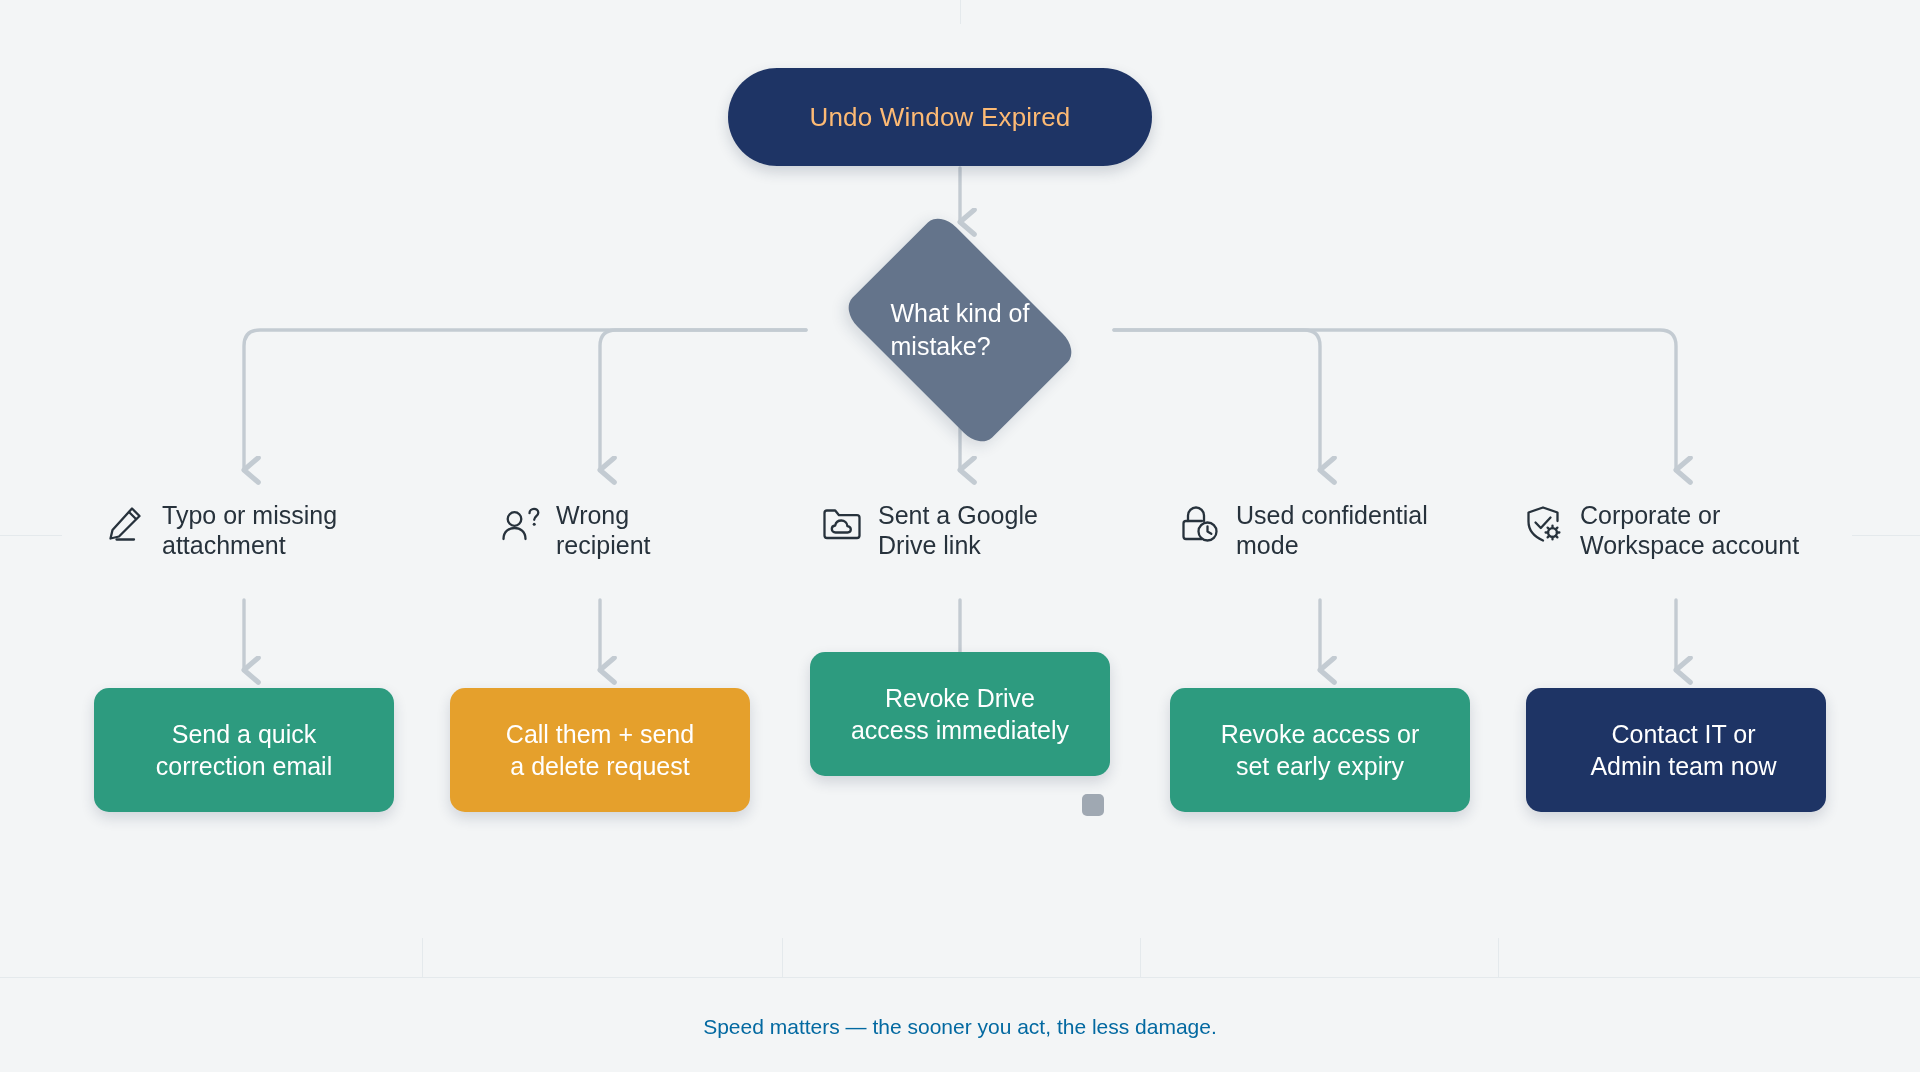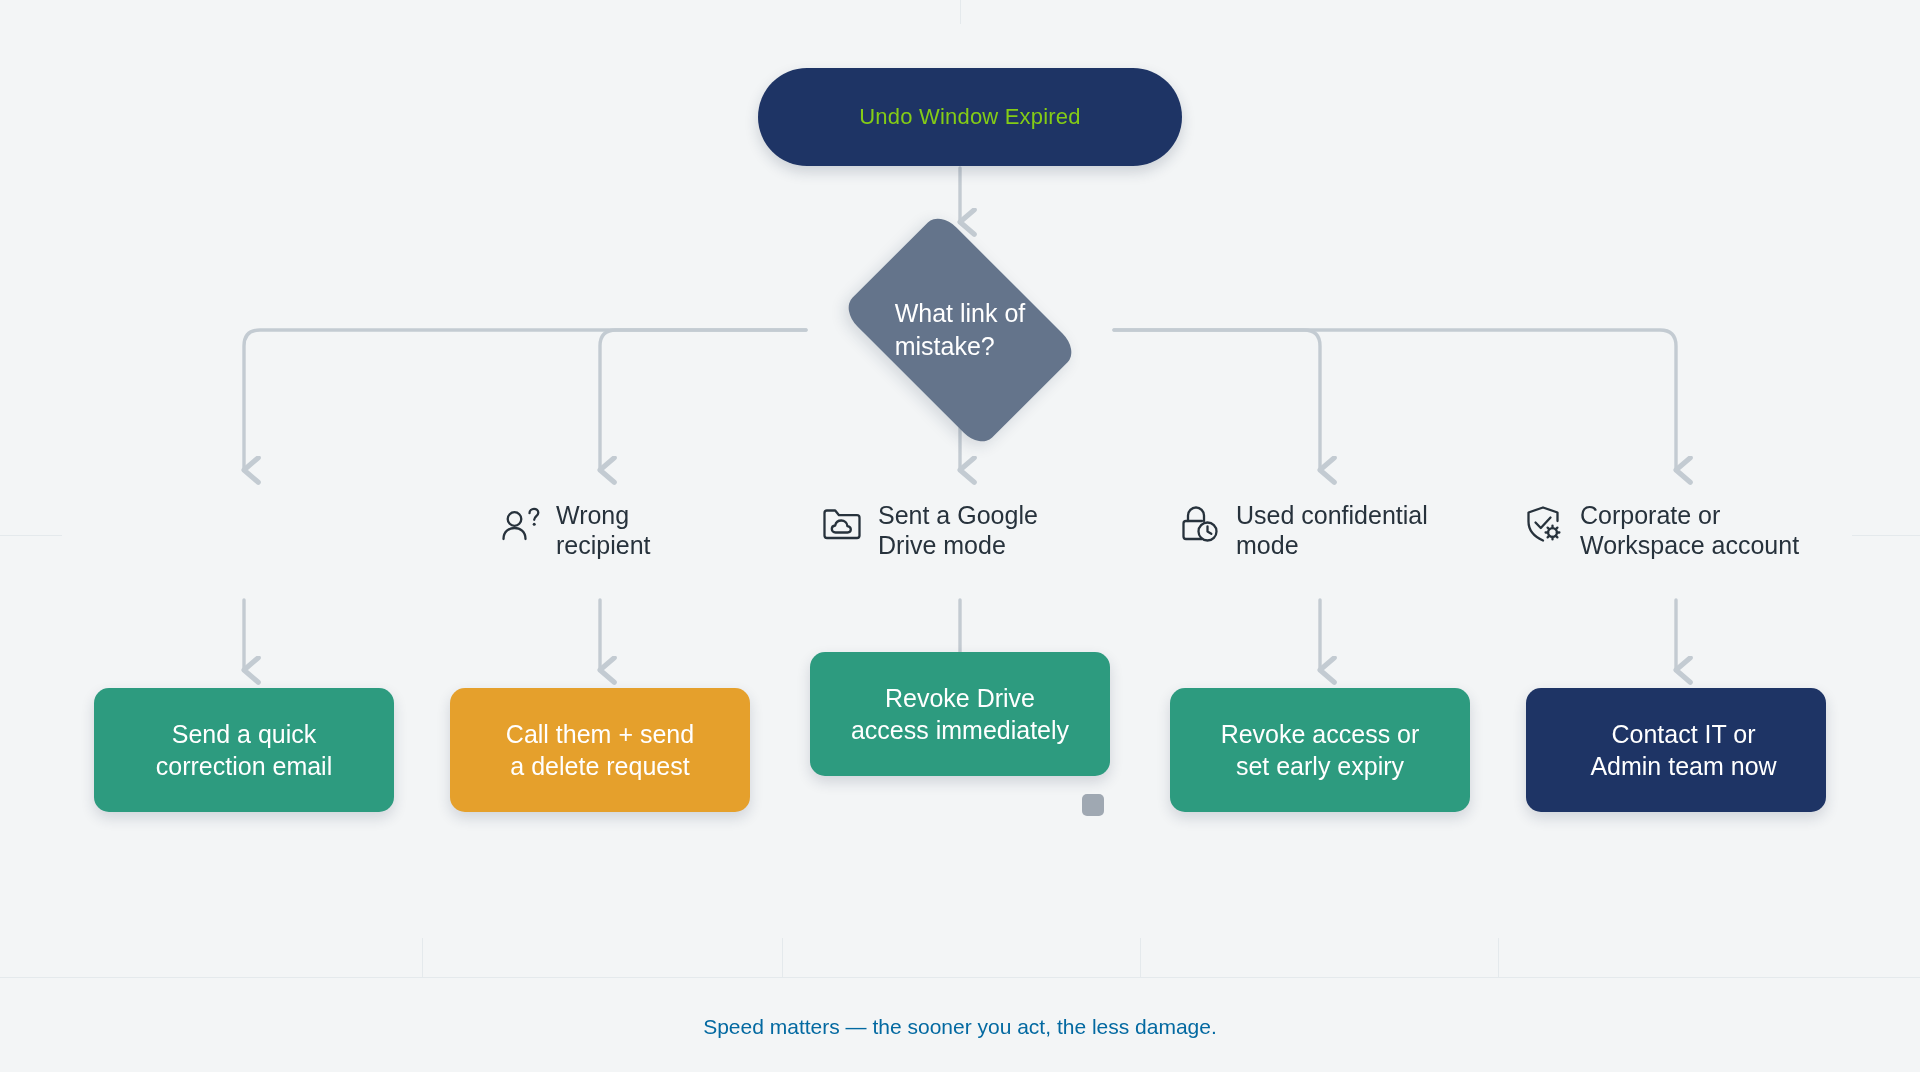"Undo Window Expired" .pill-start { color: #84cc16 -> #fdba74; font-size: 22px -> 26px; left: 758px -> 728px }
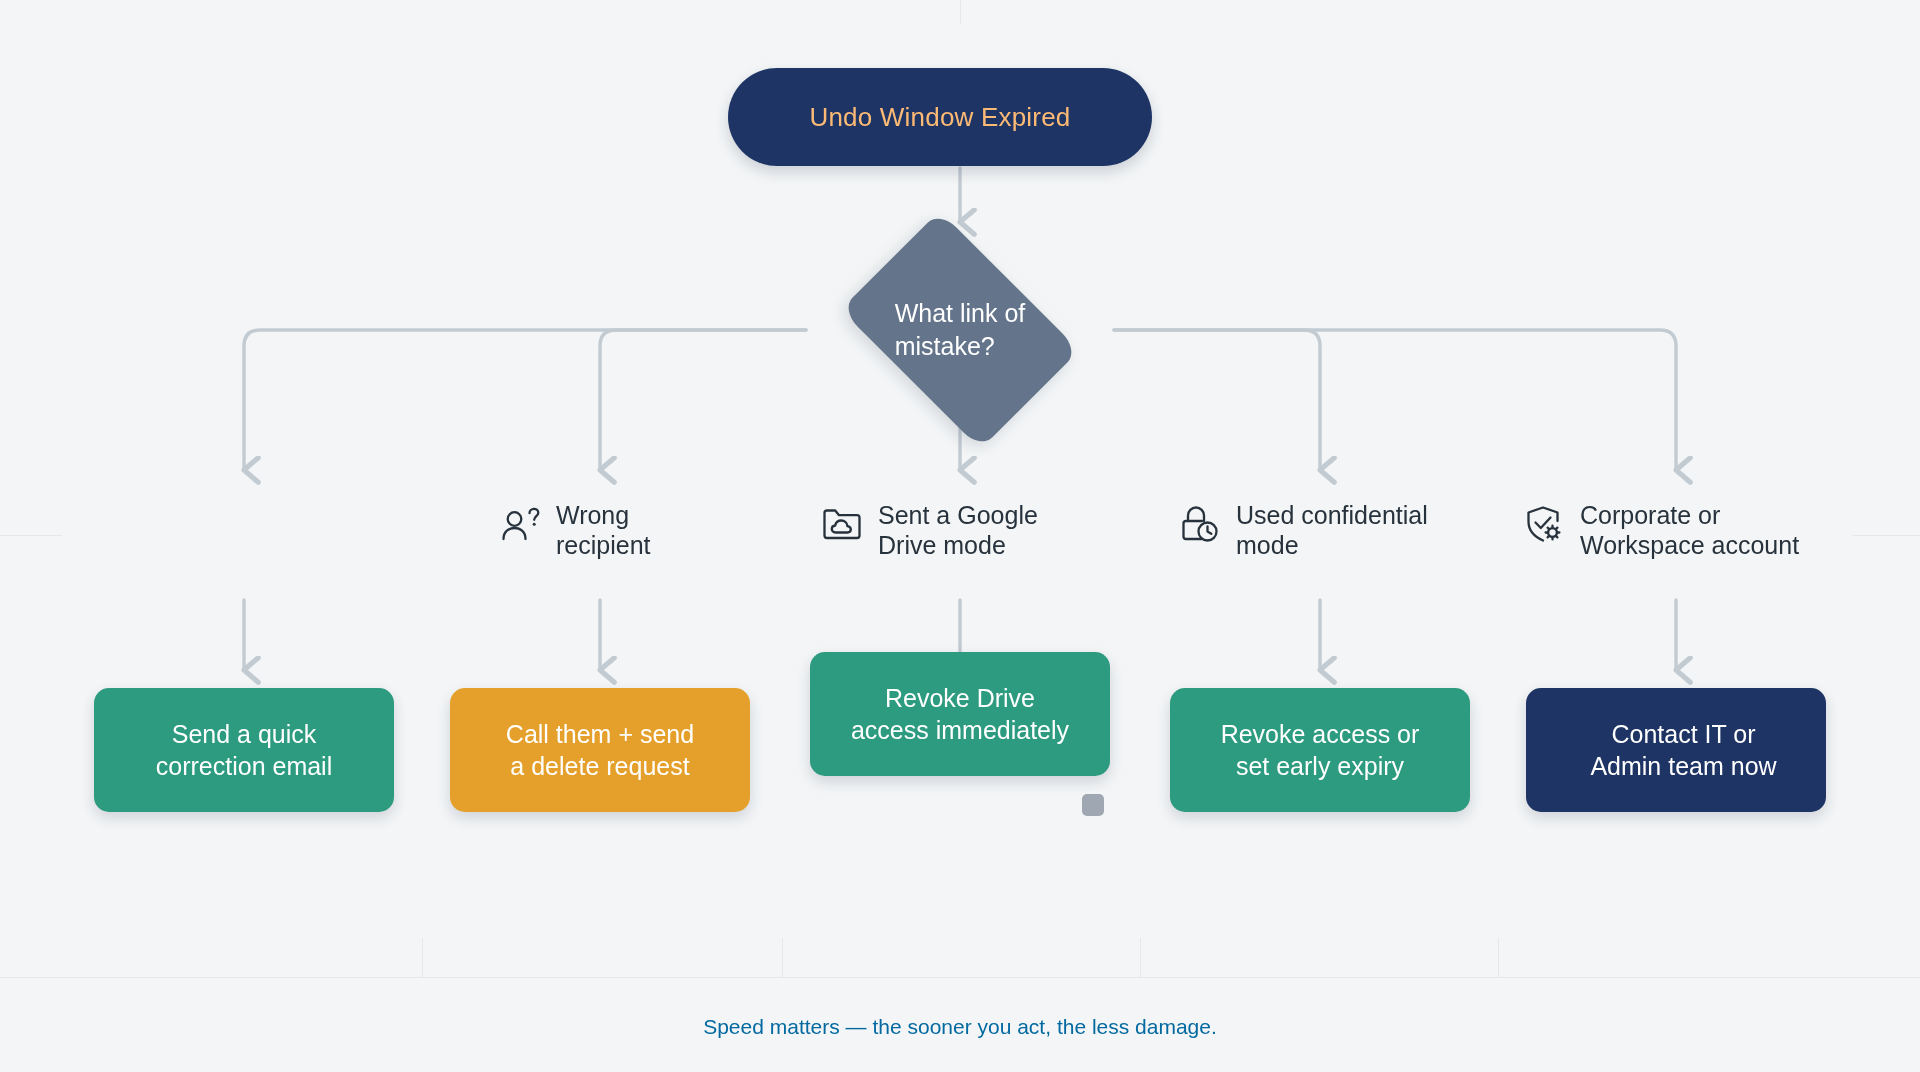"What link of" div.diamond-label { text: link -> kind }
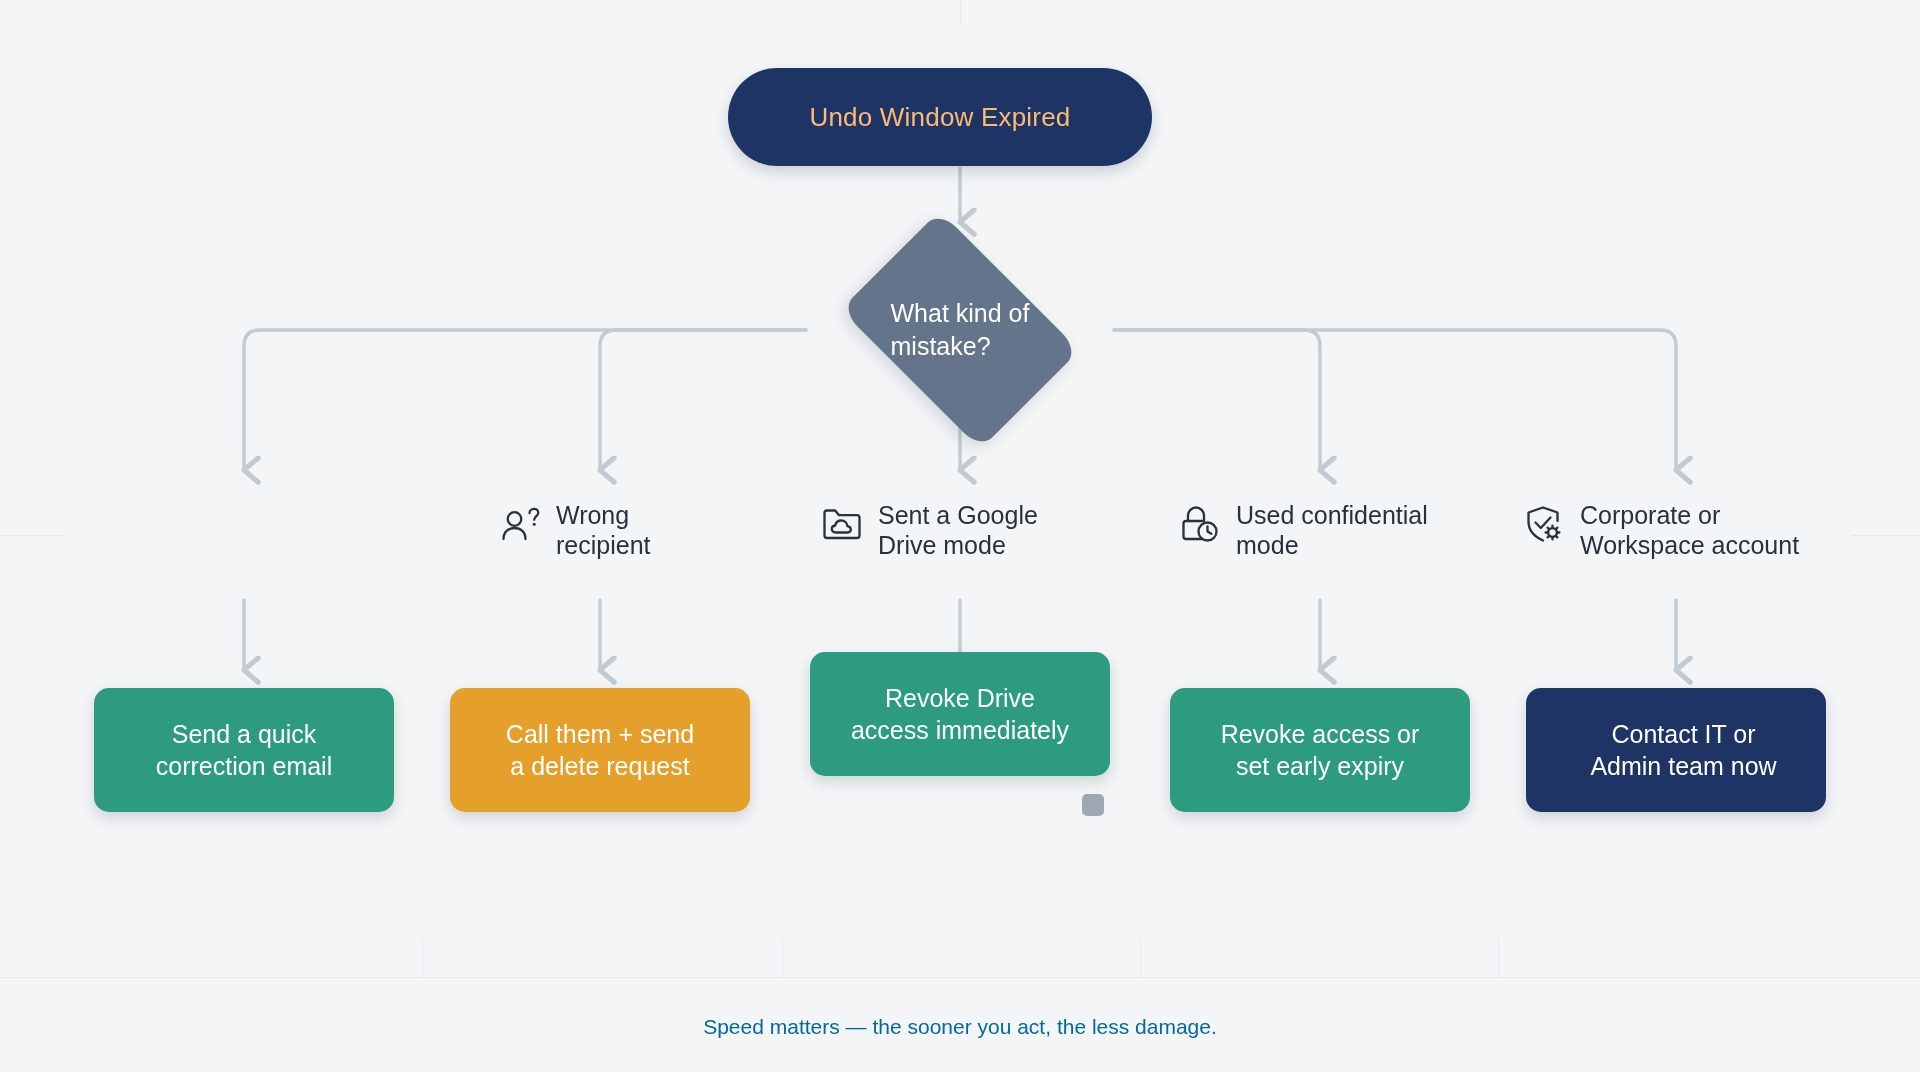"Typo or missing" div.branch { html: none -> <div> <span> <svg> <path></path> <path></path> <path></path> </svg> </span> <span>Typo or missing attachment</span> </div> }
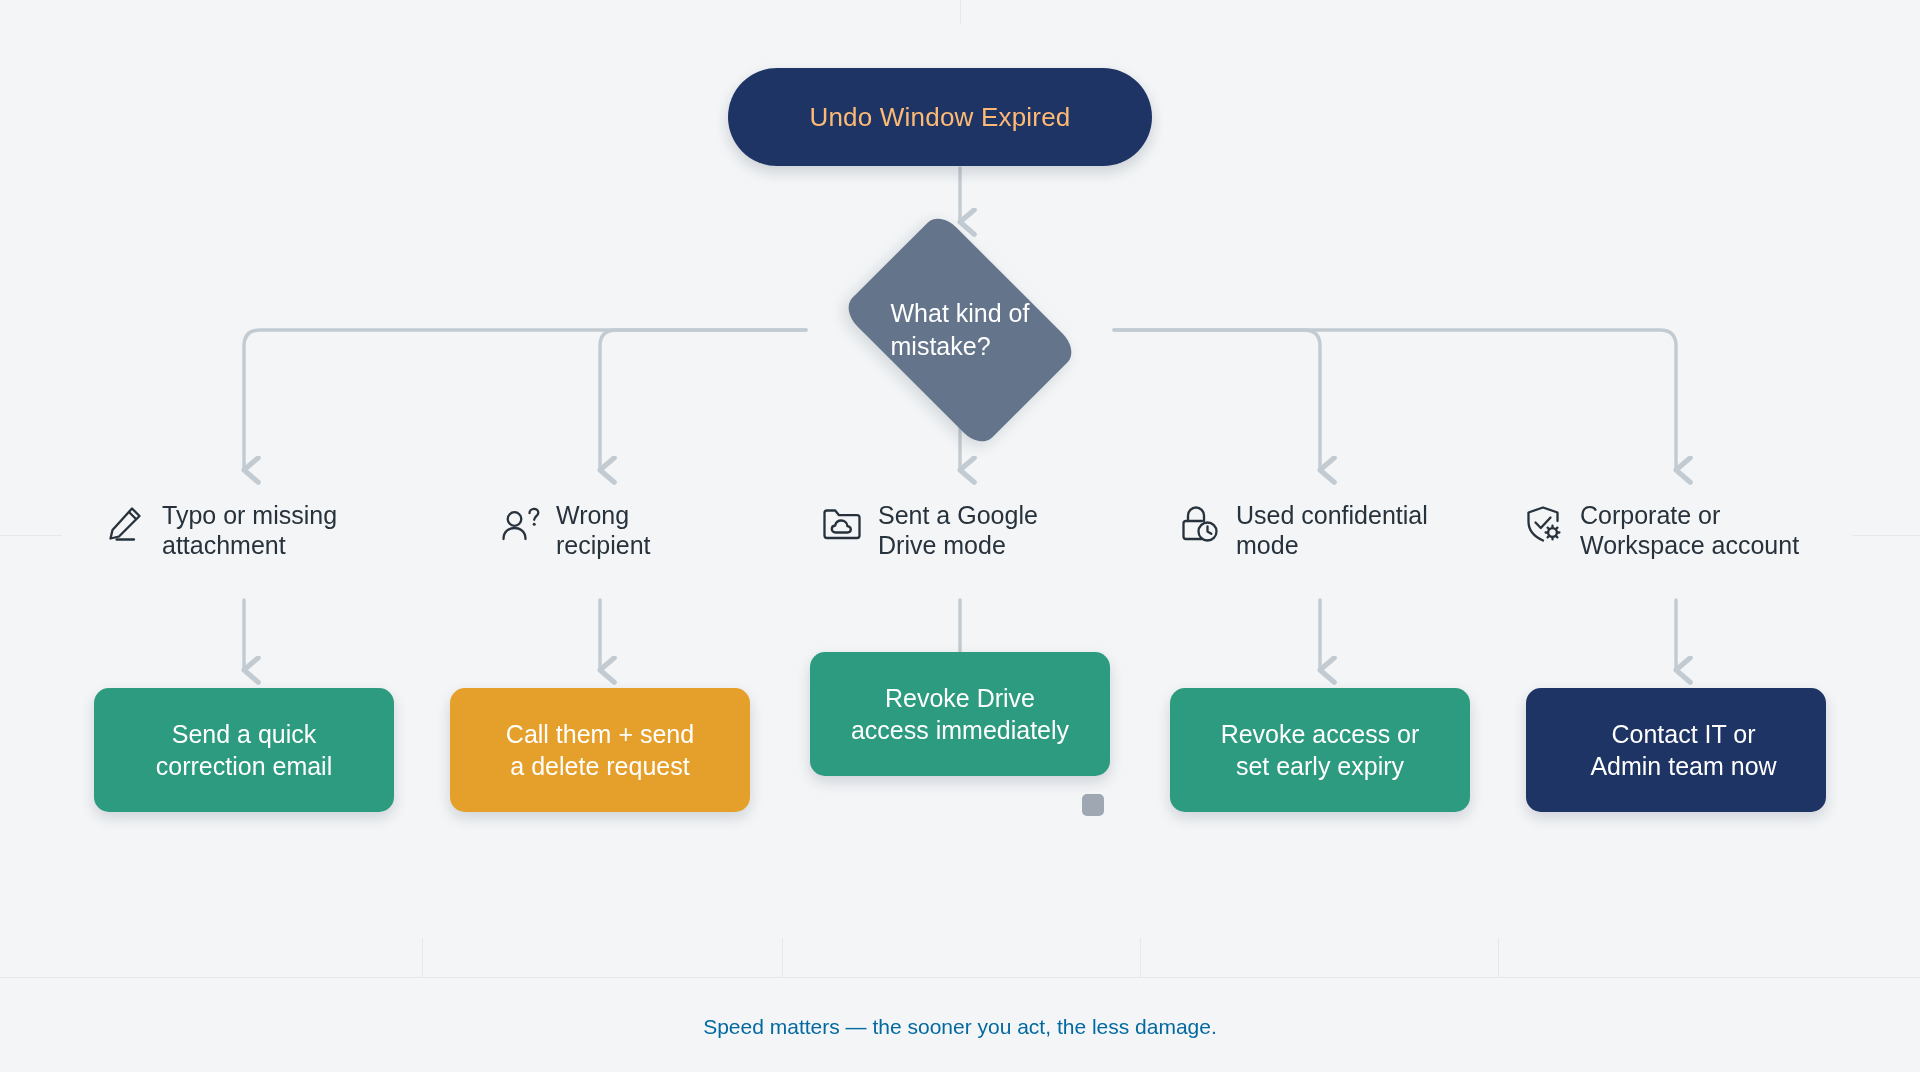"Sent a Google" span.btext { text: mode -> link }
